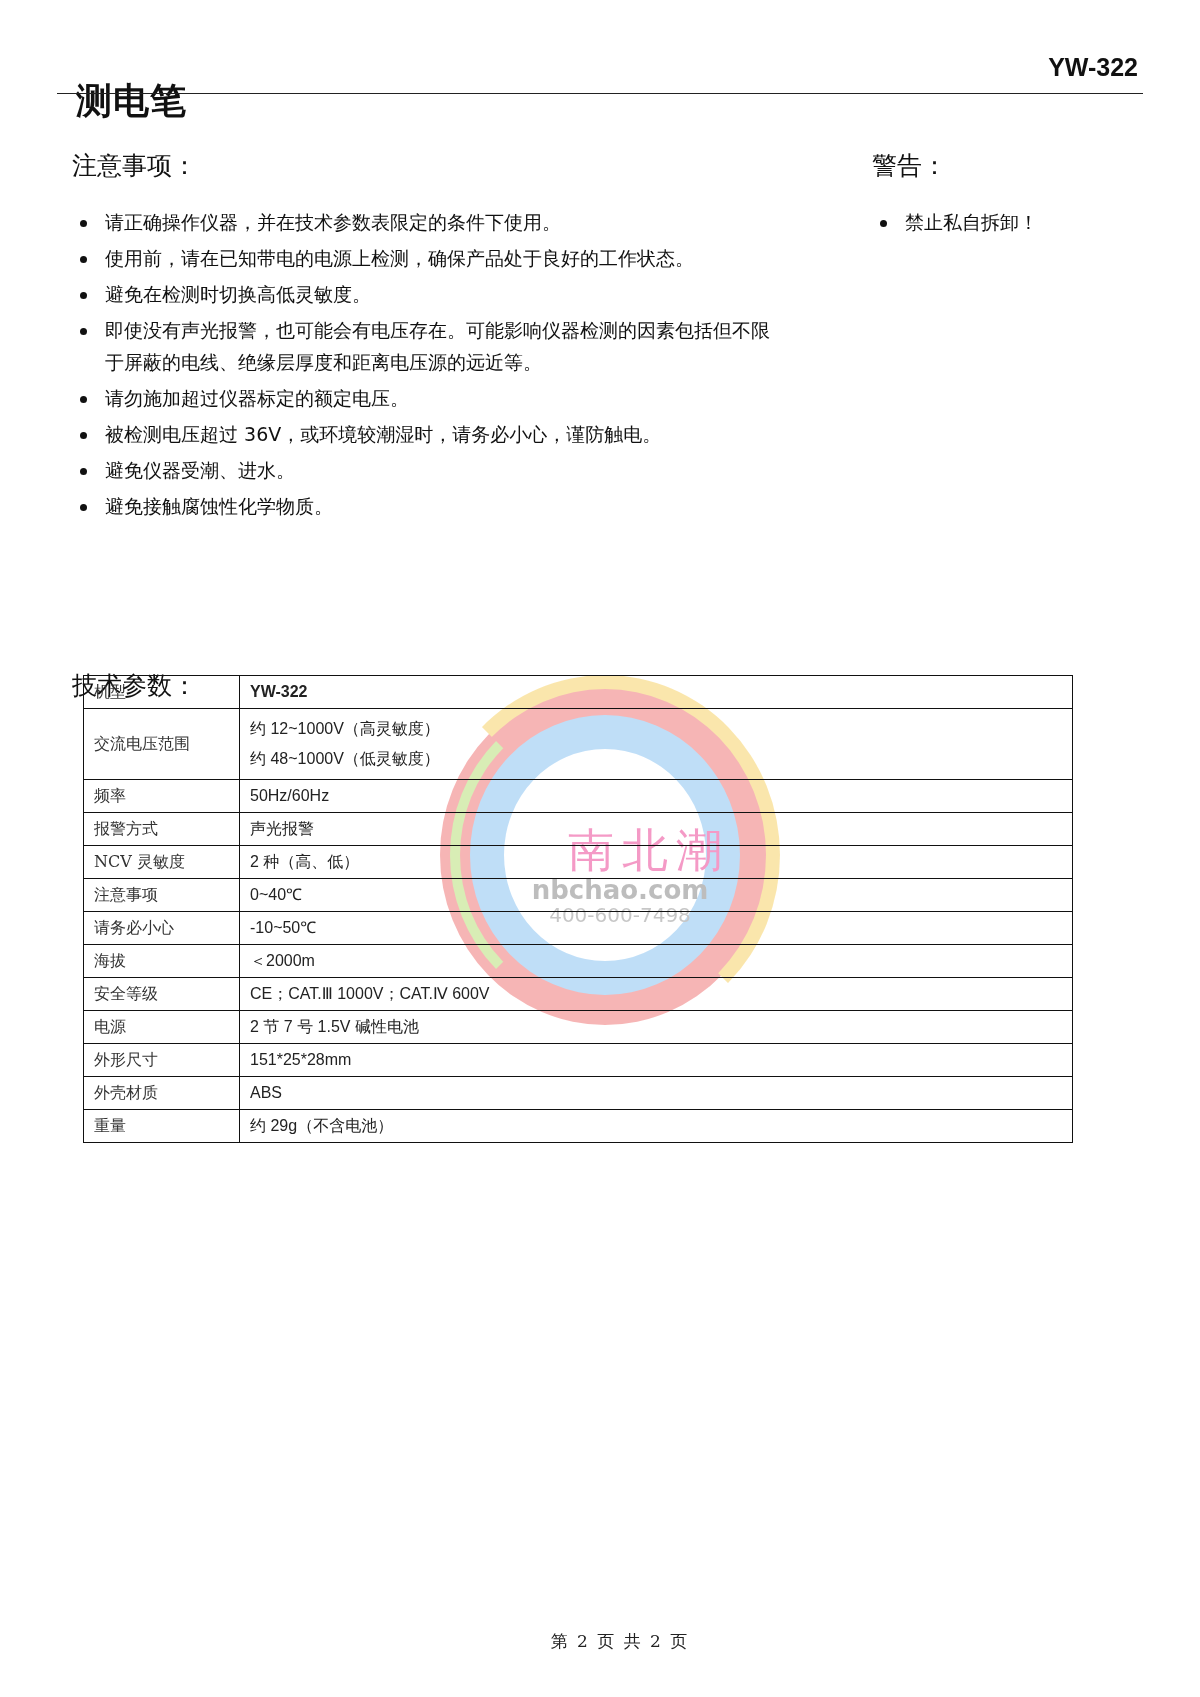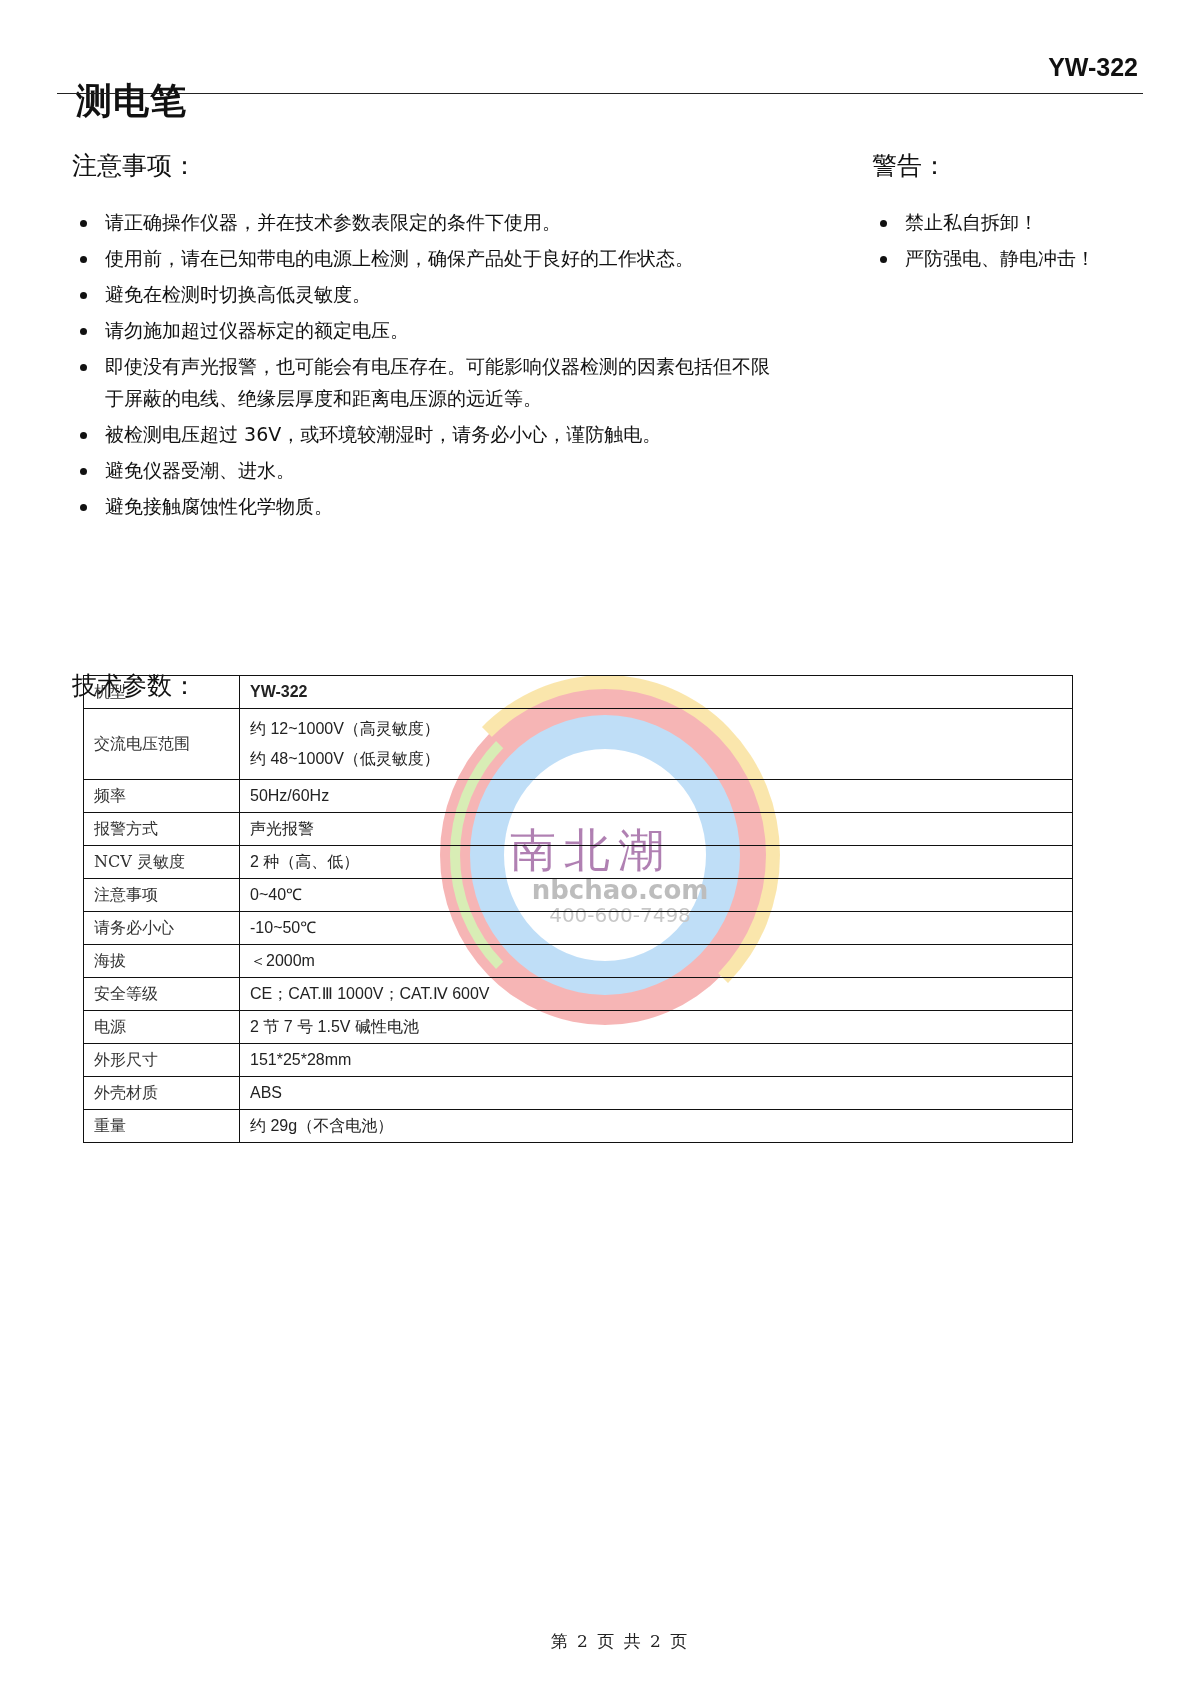"严防强电、静电冲击！" li { html: <li><span></span><span>严防强电、静电冲击！</span></li> -> none }
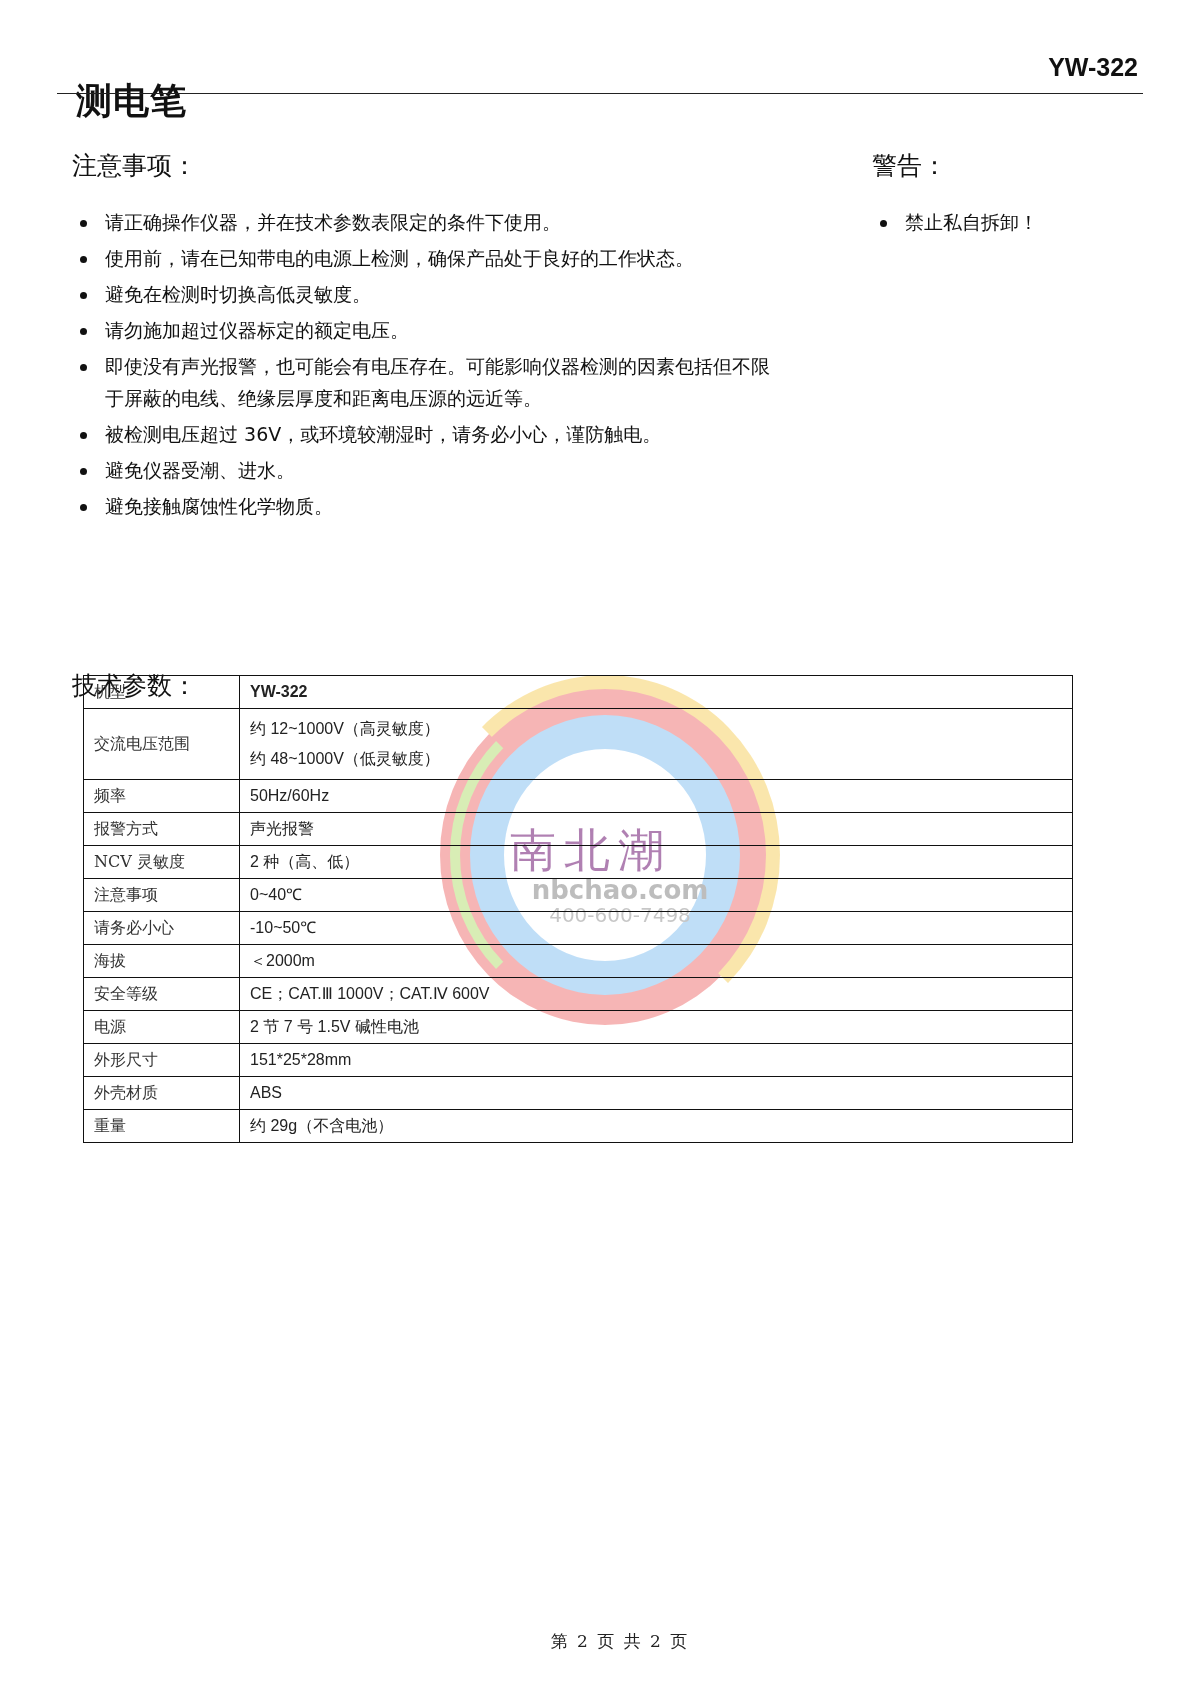"请勿施加超过仪器标定的额定电压。" li { order: before "即使没有声光报警，也可能会有电压存在。可能影响仪器检测的因素包括但不限于屏蔽的电" -> after "即使没有声光报警，也可能会有电压存在。可能影响仪器检测的因素包括但不限于屏蔽的电" }
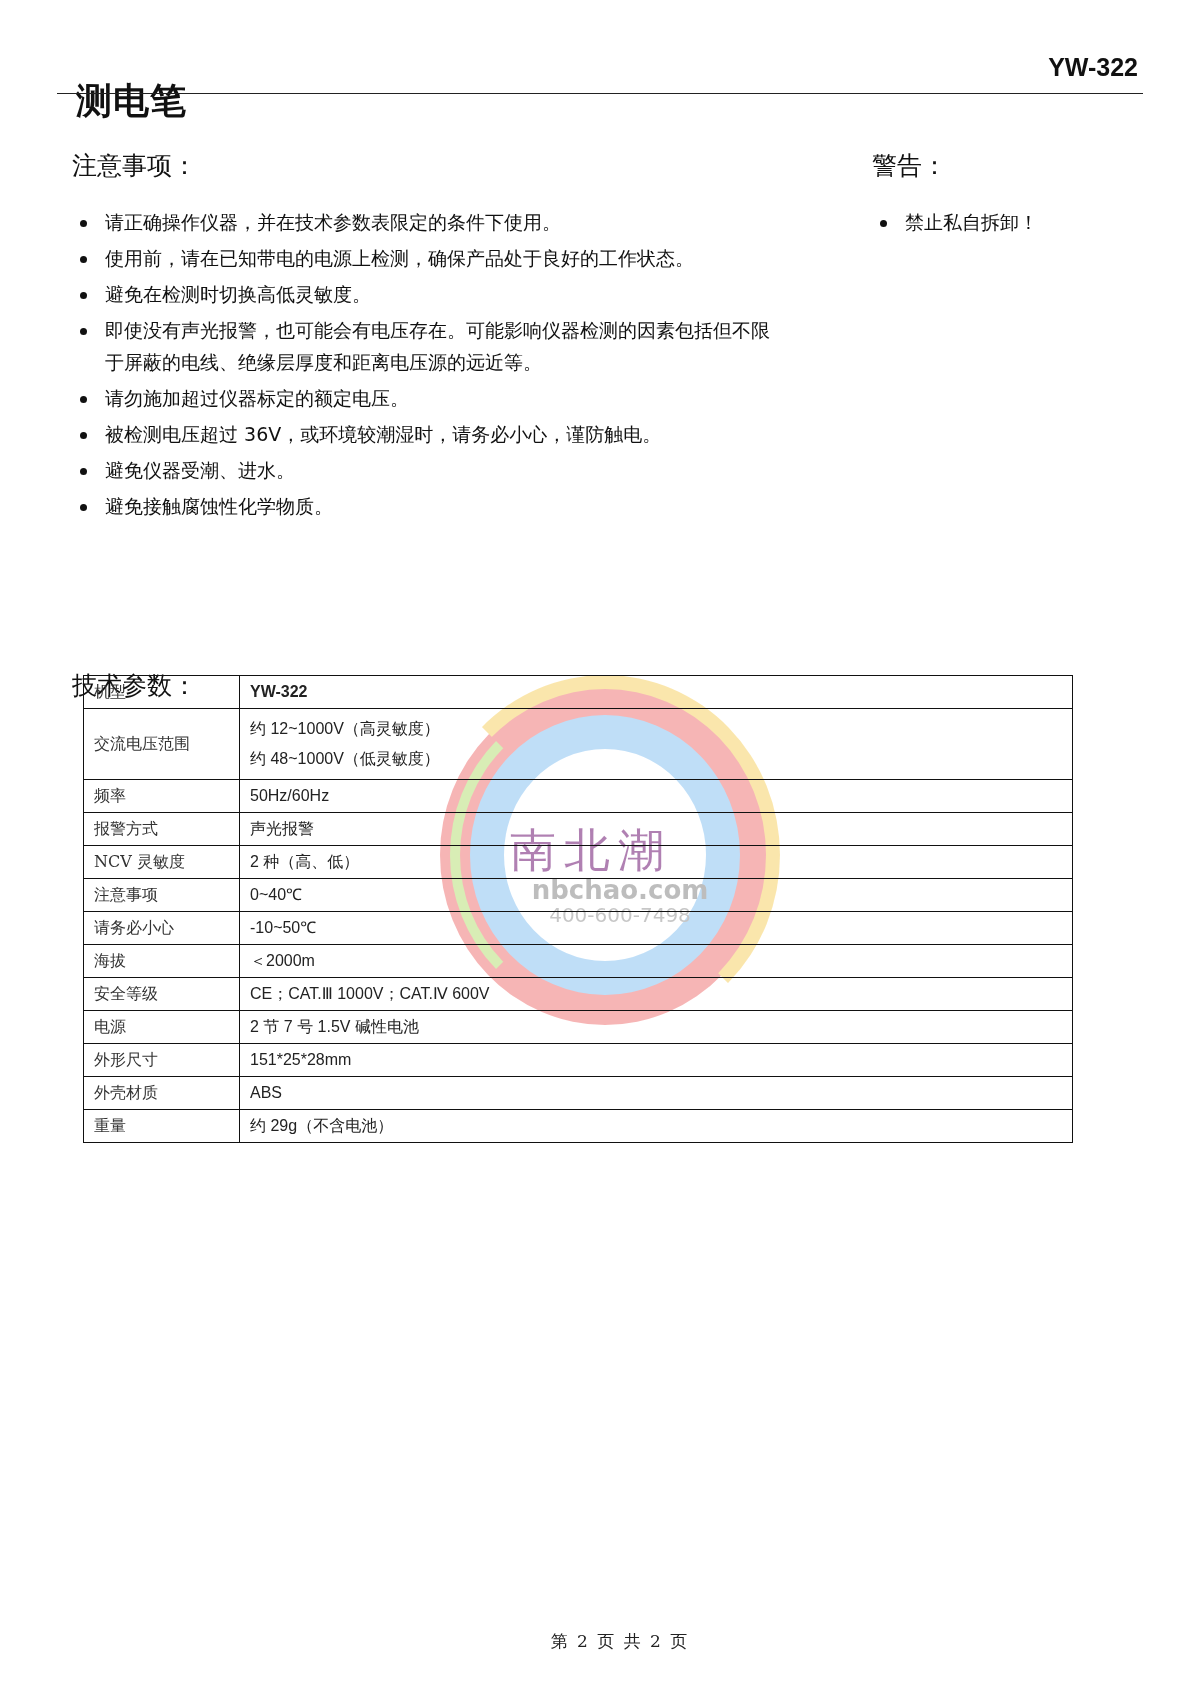"南北潮" .wm-text-cn { color: #701a75 -> #ec4899; text-align: left -> right }
